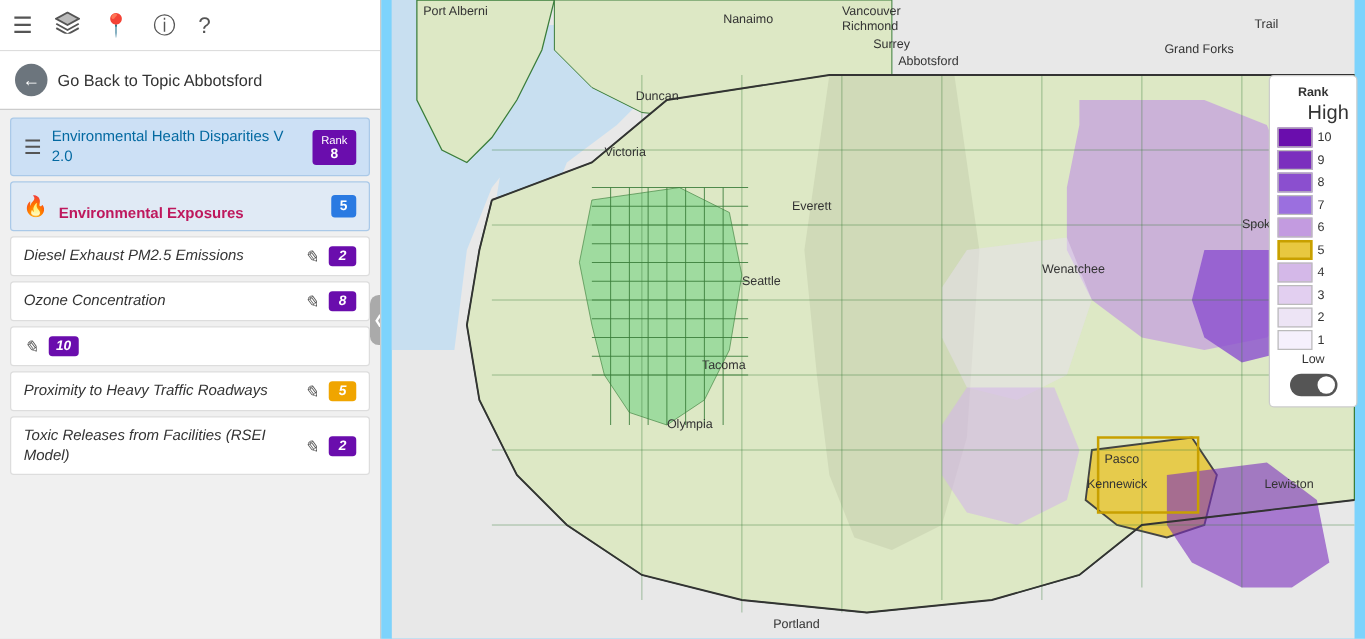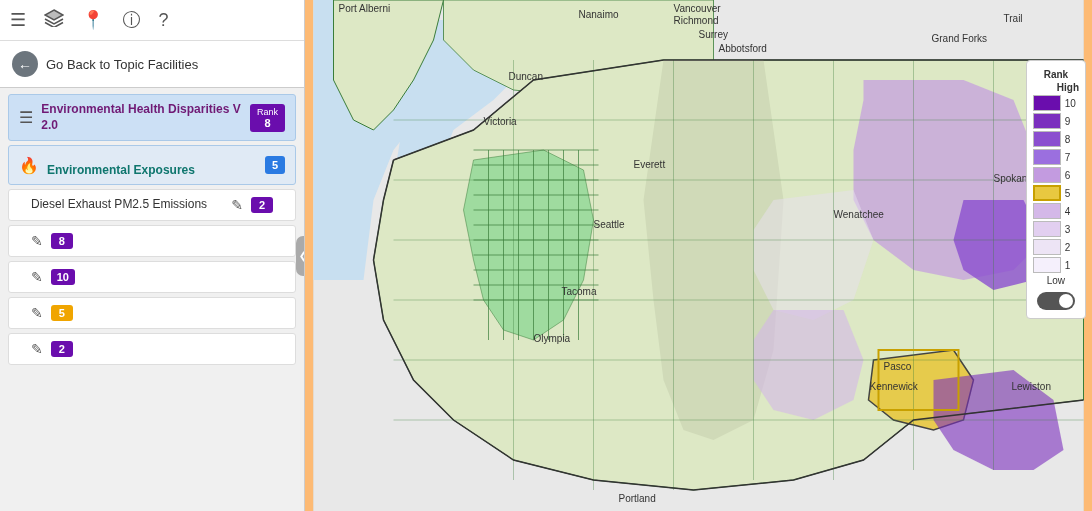"Port Alberni" #map-area { background: #fdba74 -> #7dd3fc }
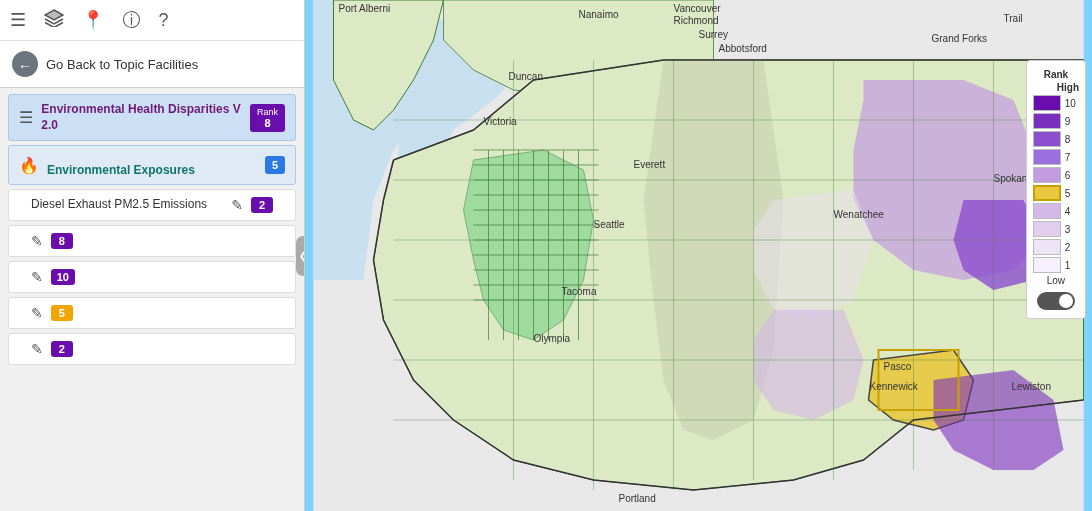"Go Back to Topic Facilities" span { text: Facilities -> Abbotsford }
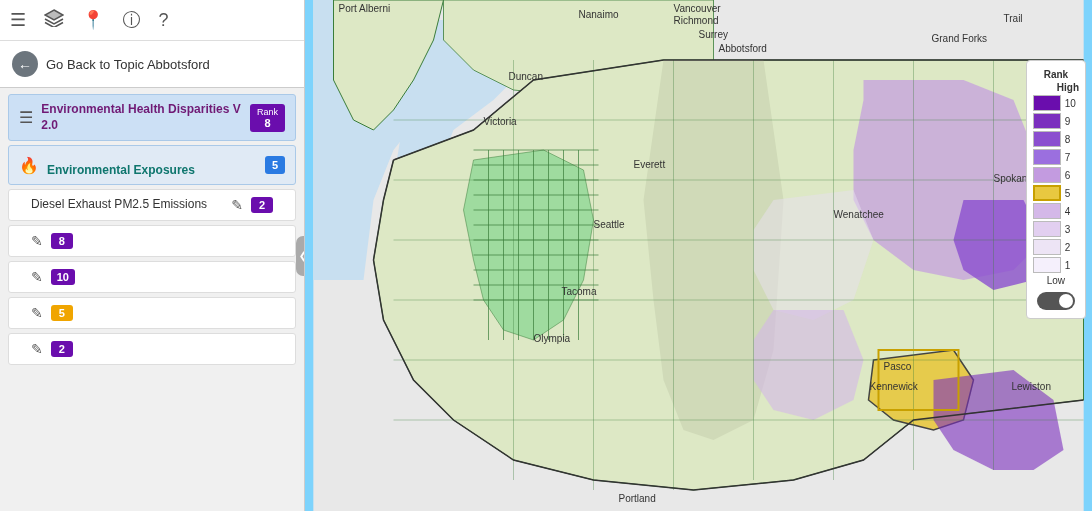"High" .legend-high { font-size: 10px -> 16px; font-weight: bold -> normal }
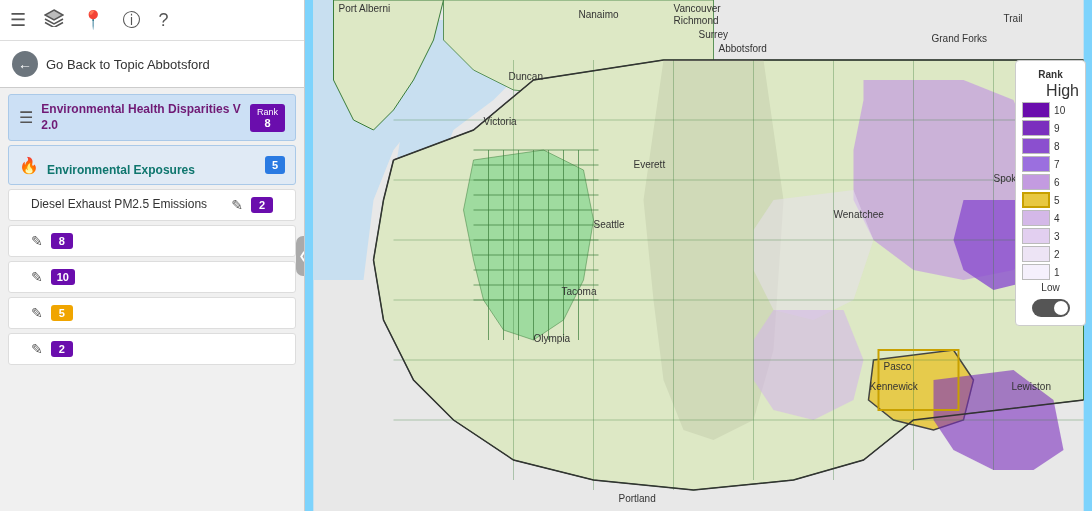"Environmental Health Disparities V 2.0" .list-item-active .item-label { color: #701a75 -> #0369a1; font-weight: bold -> normal }
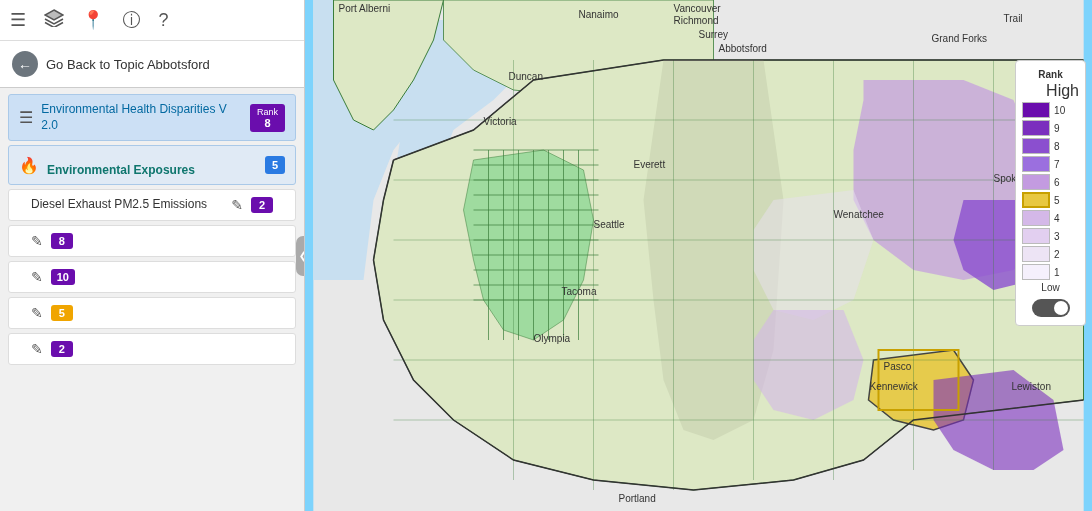"Environmental Exposures" .list-item-secondary .item-label { color: #0f766e -> #be185d }
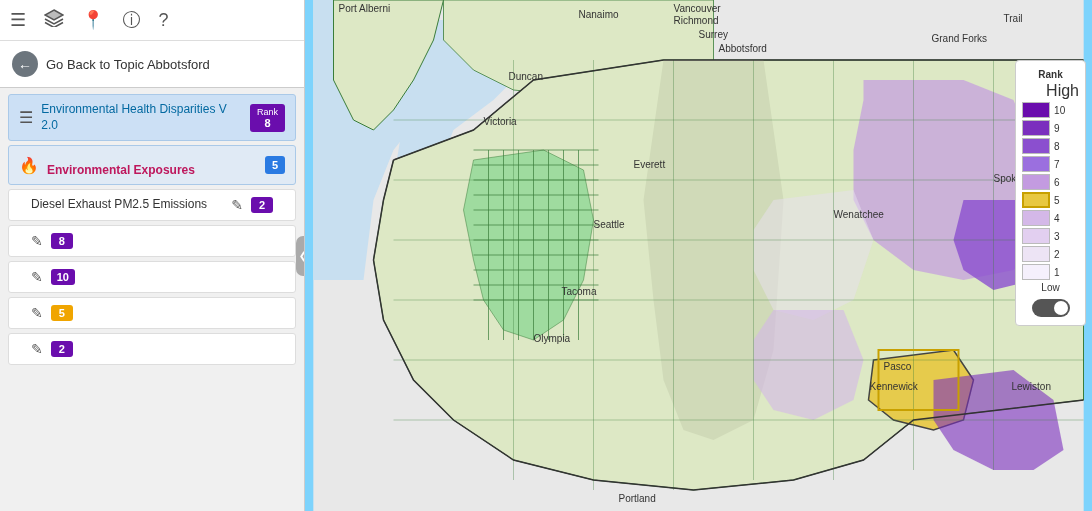"Diesel Exhaust PM2.5 Emissions" .sub-list-item { font-style: none -> italic; padding: 7px 22px -> 7px 10px }
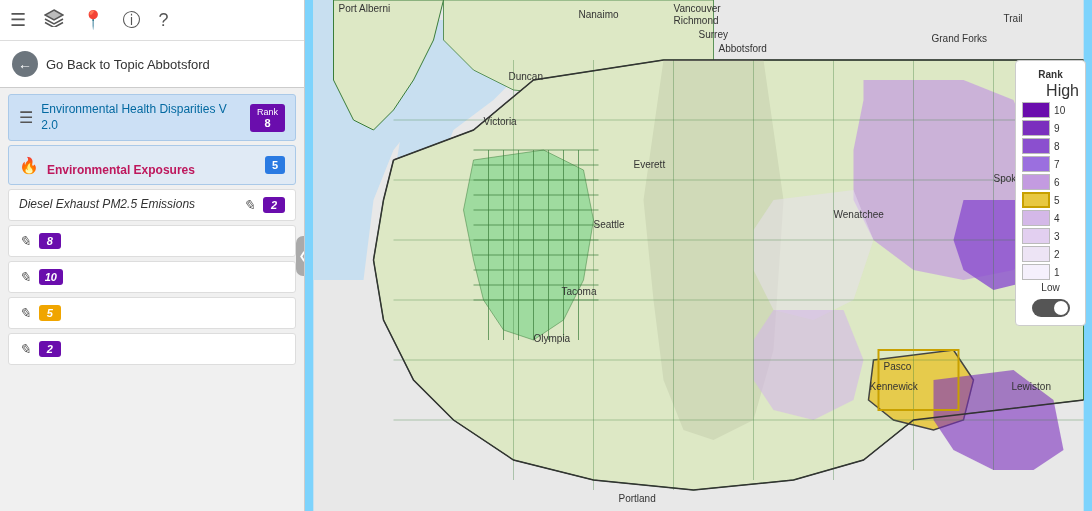"Ozone Concentration" span.item-label { html: none -> <span>Ozone Concentration</span> }
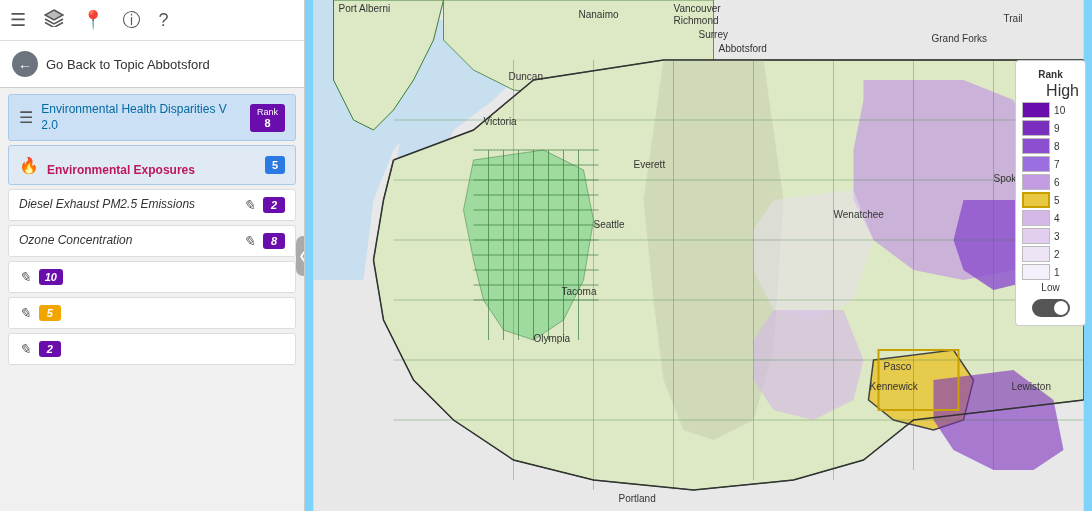"Proximity to Heavy Traffic Roadways" span.item-label { html: none -> <span>Proximity to Heavy Traffic Roadways</span> }
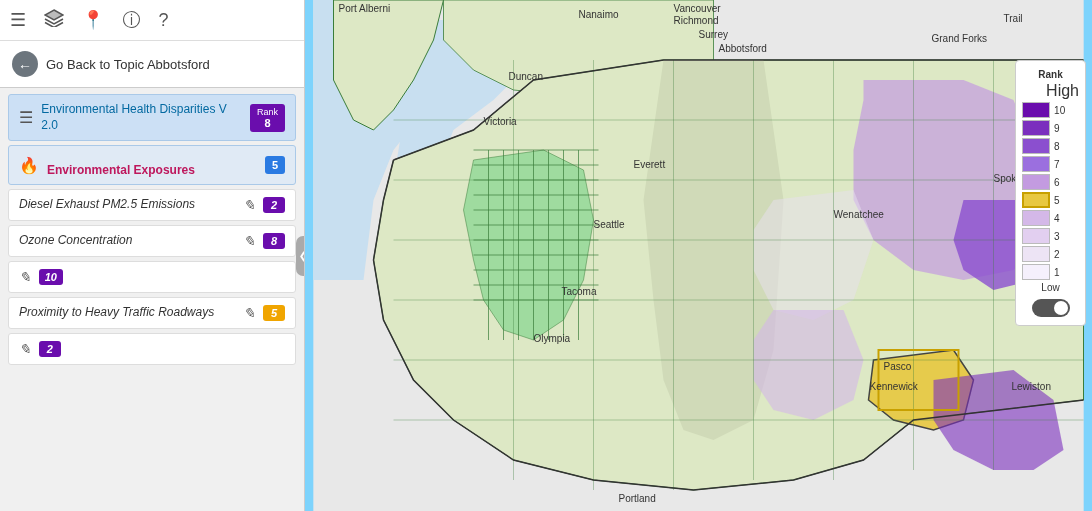"Toxic Releases from Facilities (RSEI" span.item-label { html: none -> <span>Toxic Releases from Facilities (RSEI Model)</span> }
